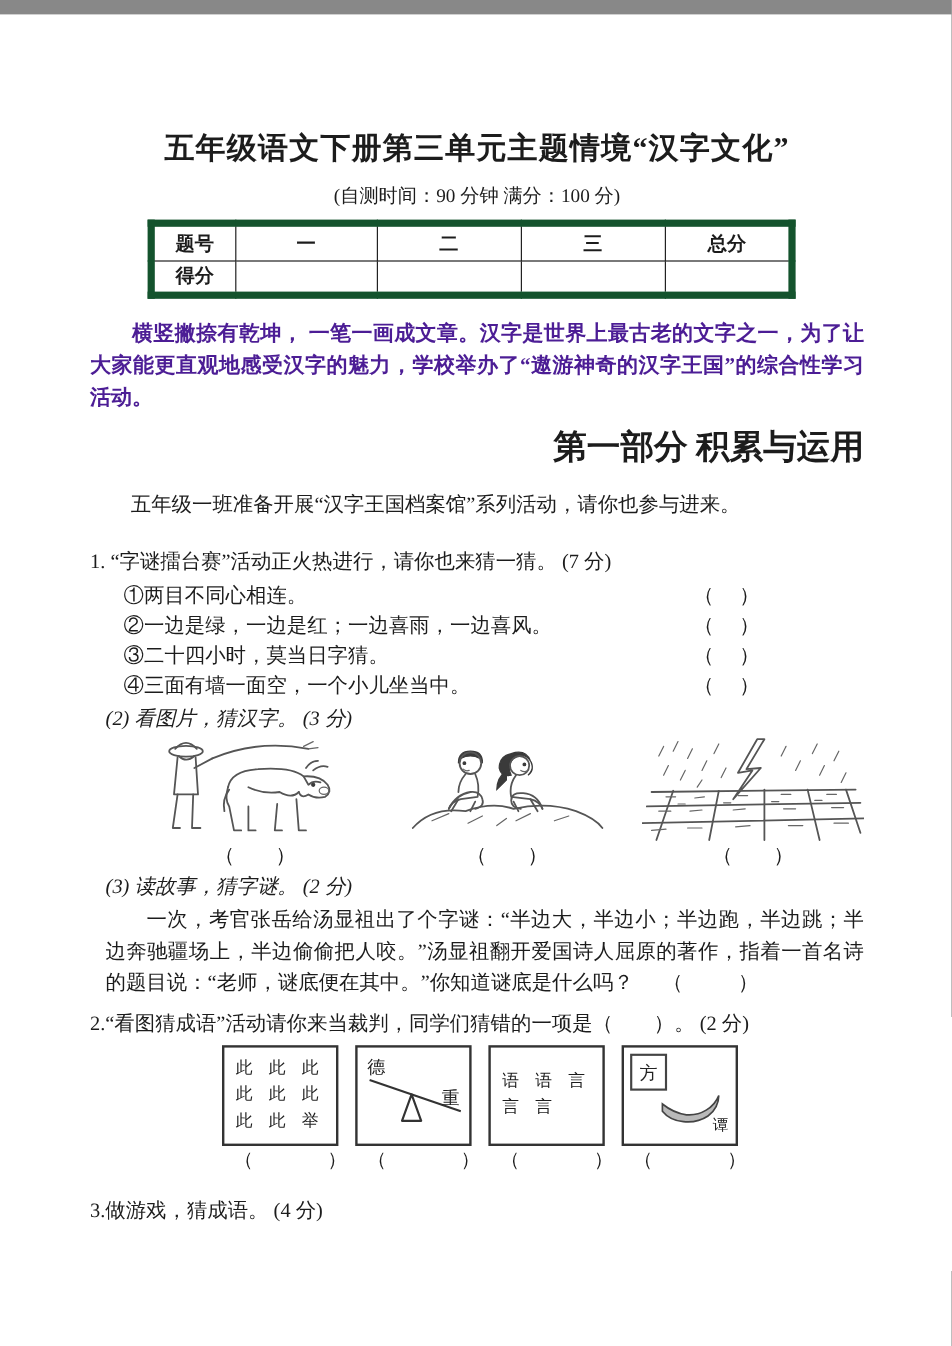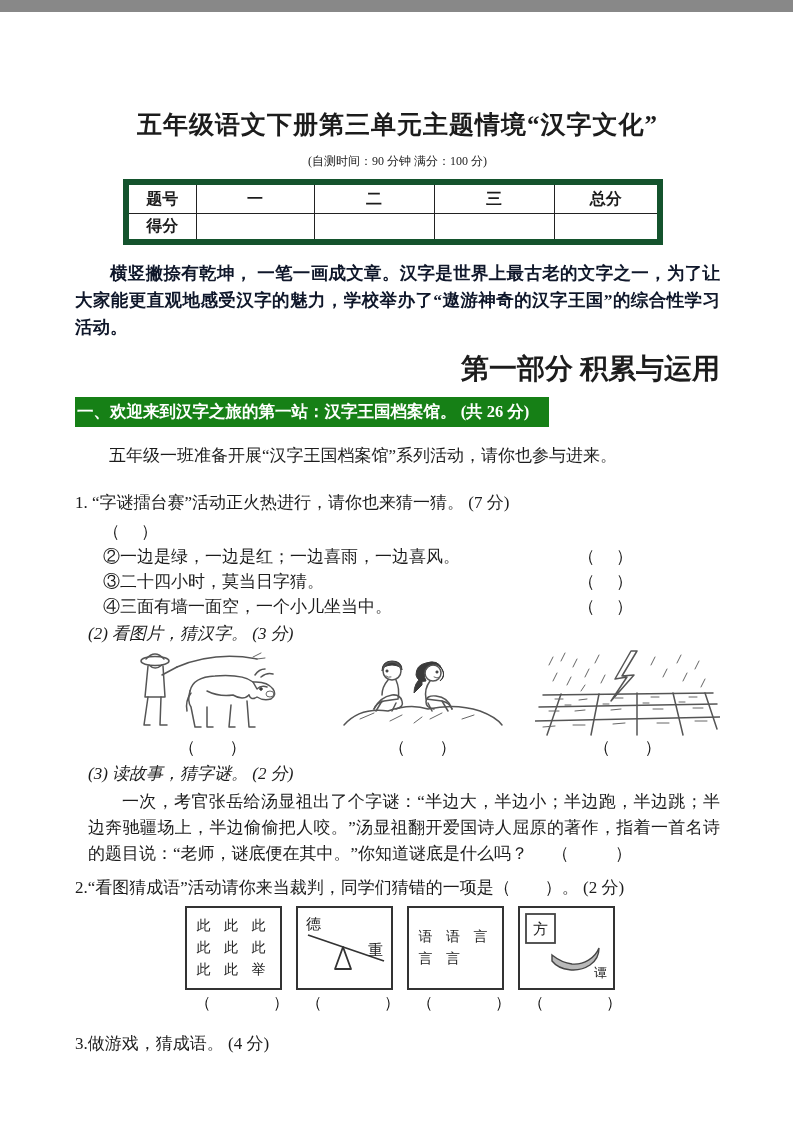"(自测时间：90 分钟 满分：100 分)" .subtitle { font-size: 12px -> 16px }
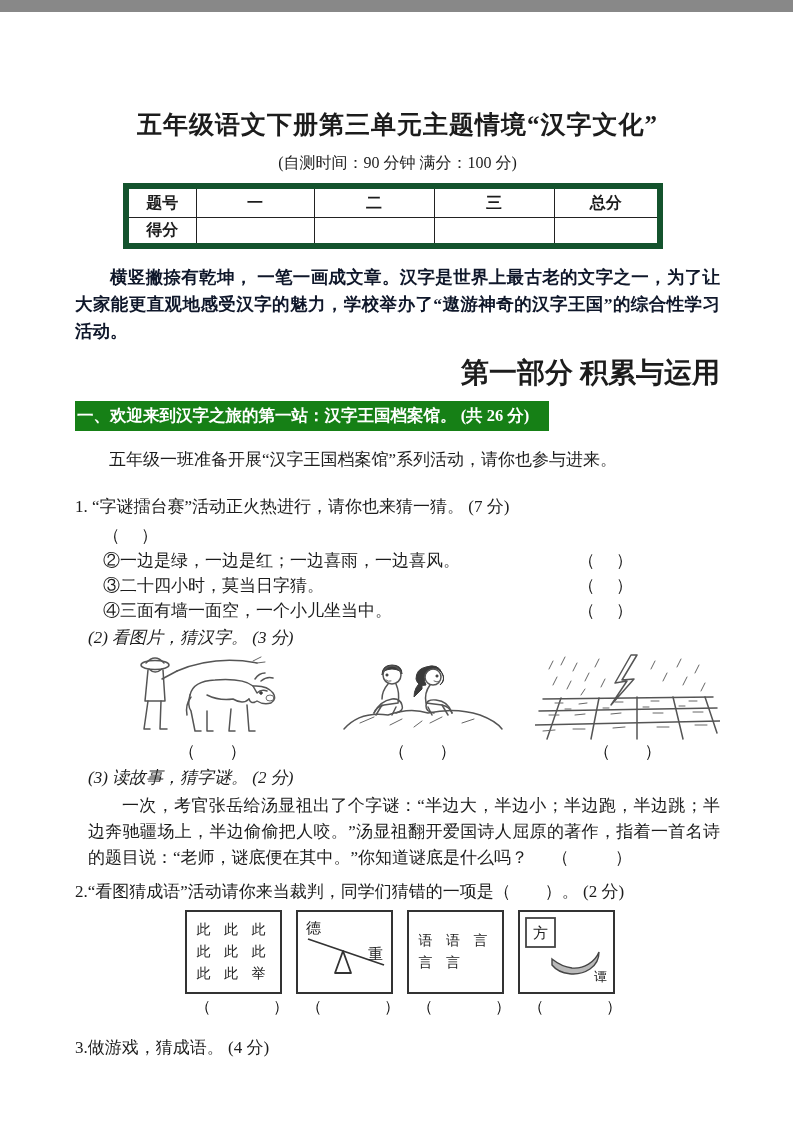"横竖撇捺有乾坤，" div.red-note { color: #0f172a -> #4c1d95 }
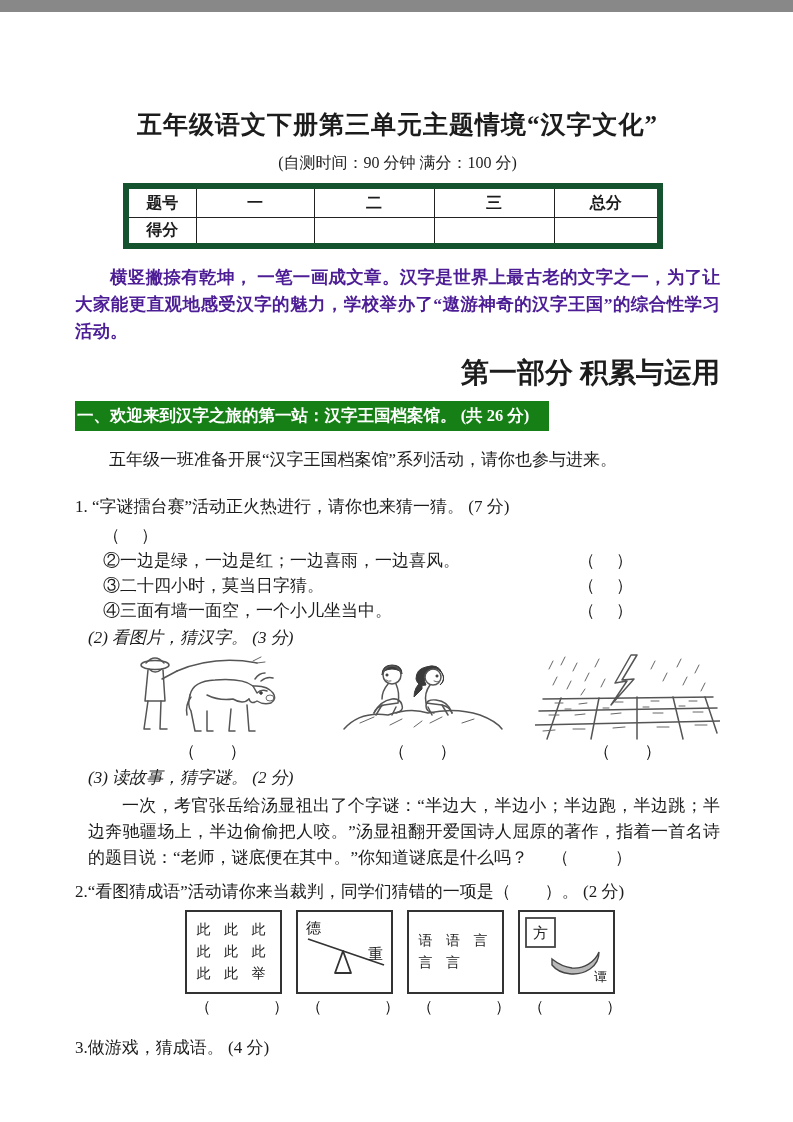"一、欢迎来到汉字之旅的第一站：汉字王国档案馆。 (共 26 分)" div.banner { html: <div>一、欢迎来到汉字之旅的第一站：汉字王国档案馆。 (共 26 分)</div> -> none }
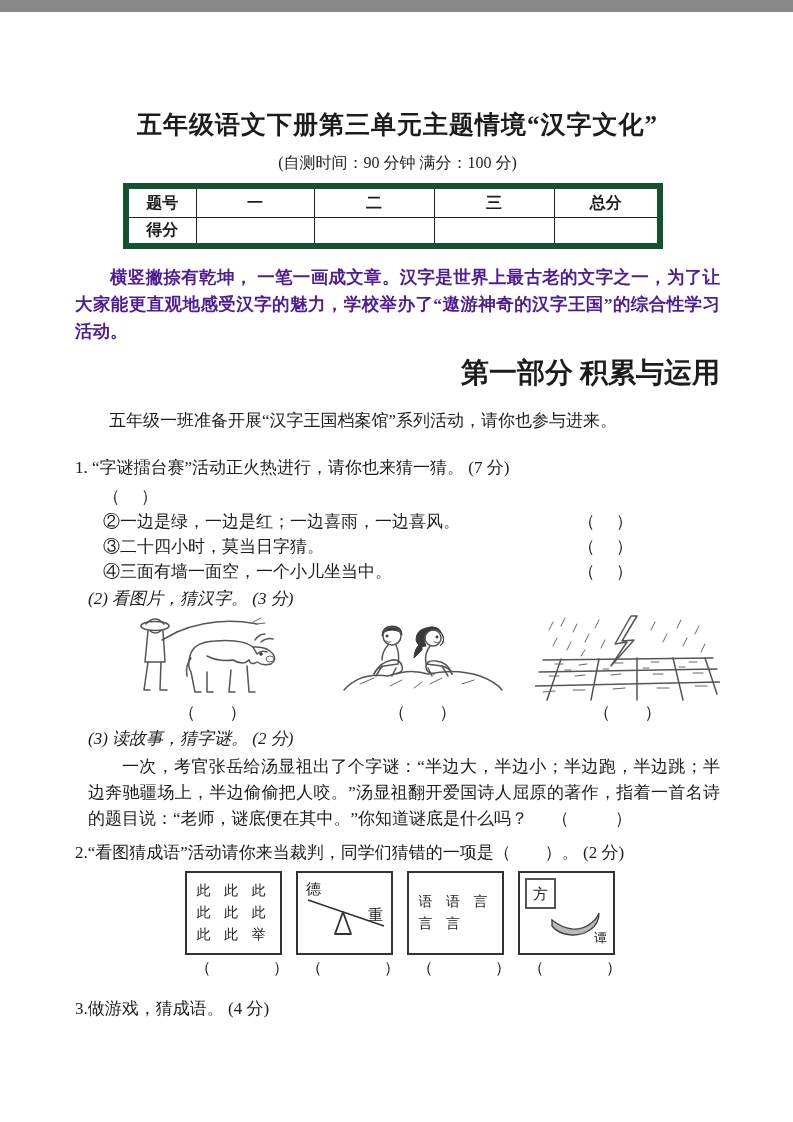"①两目不同心相连。" span { html: none -> <span>①两目不同心相连。</span> }
